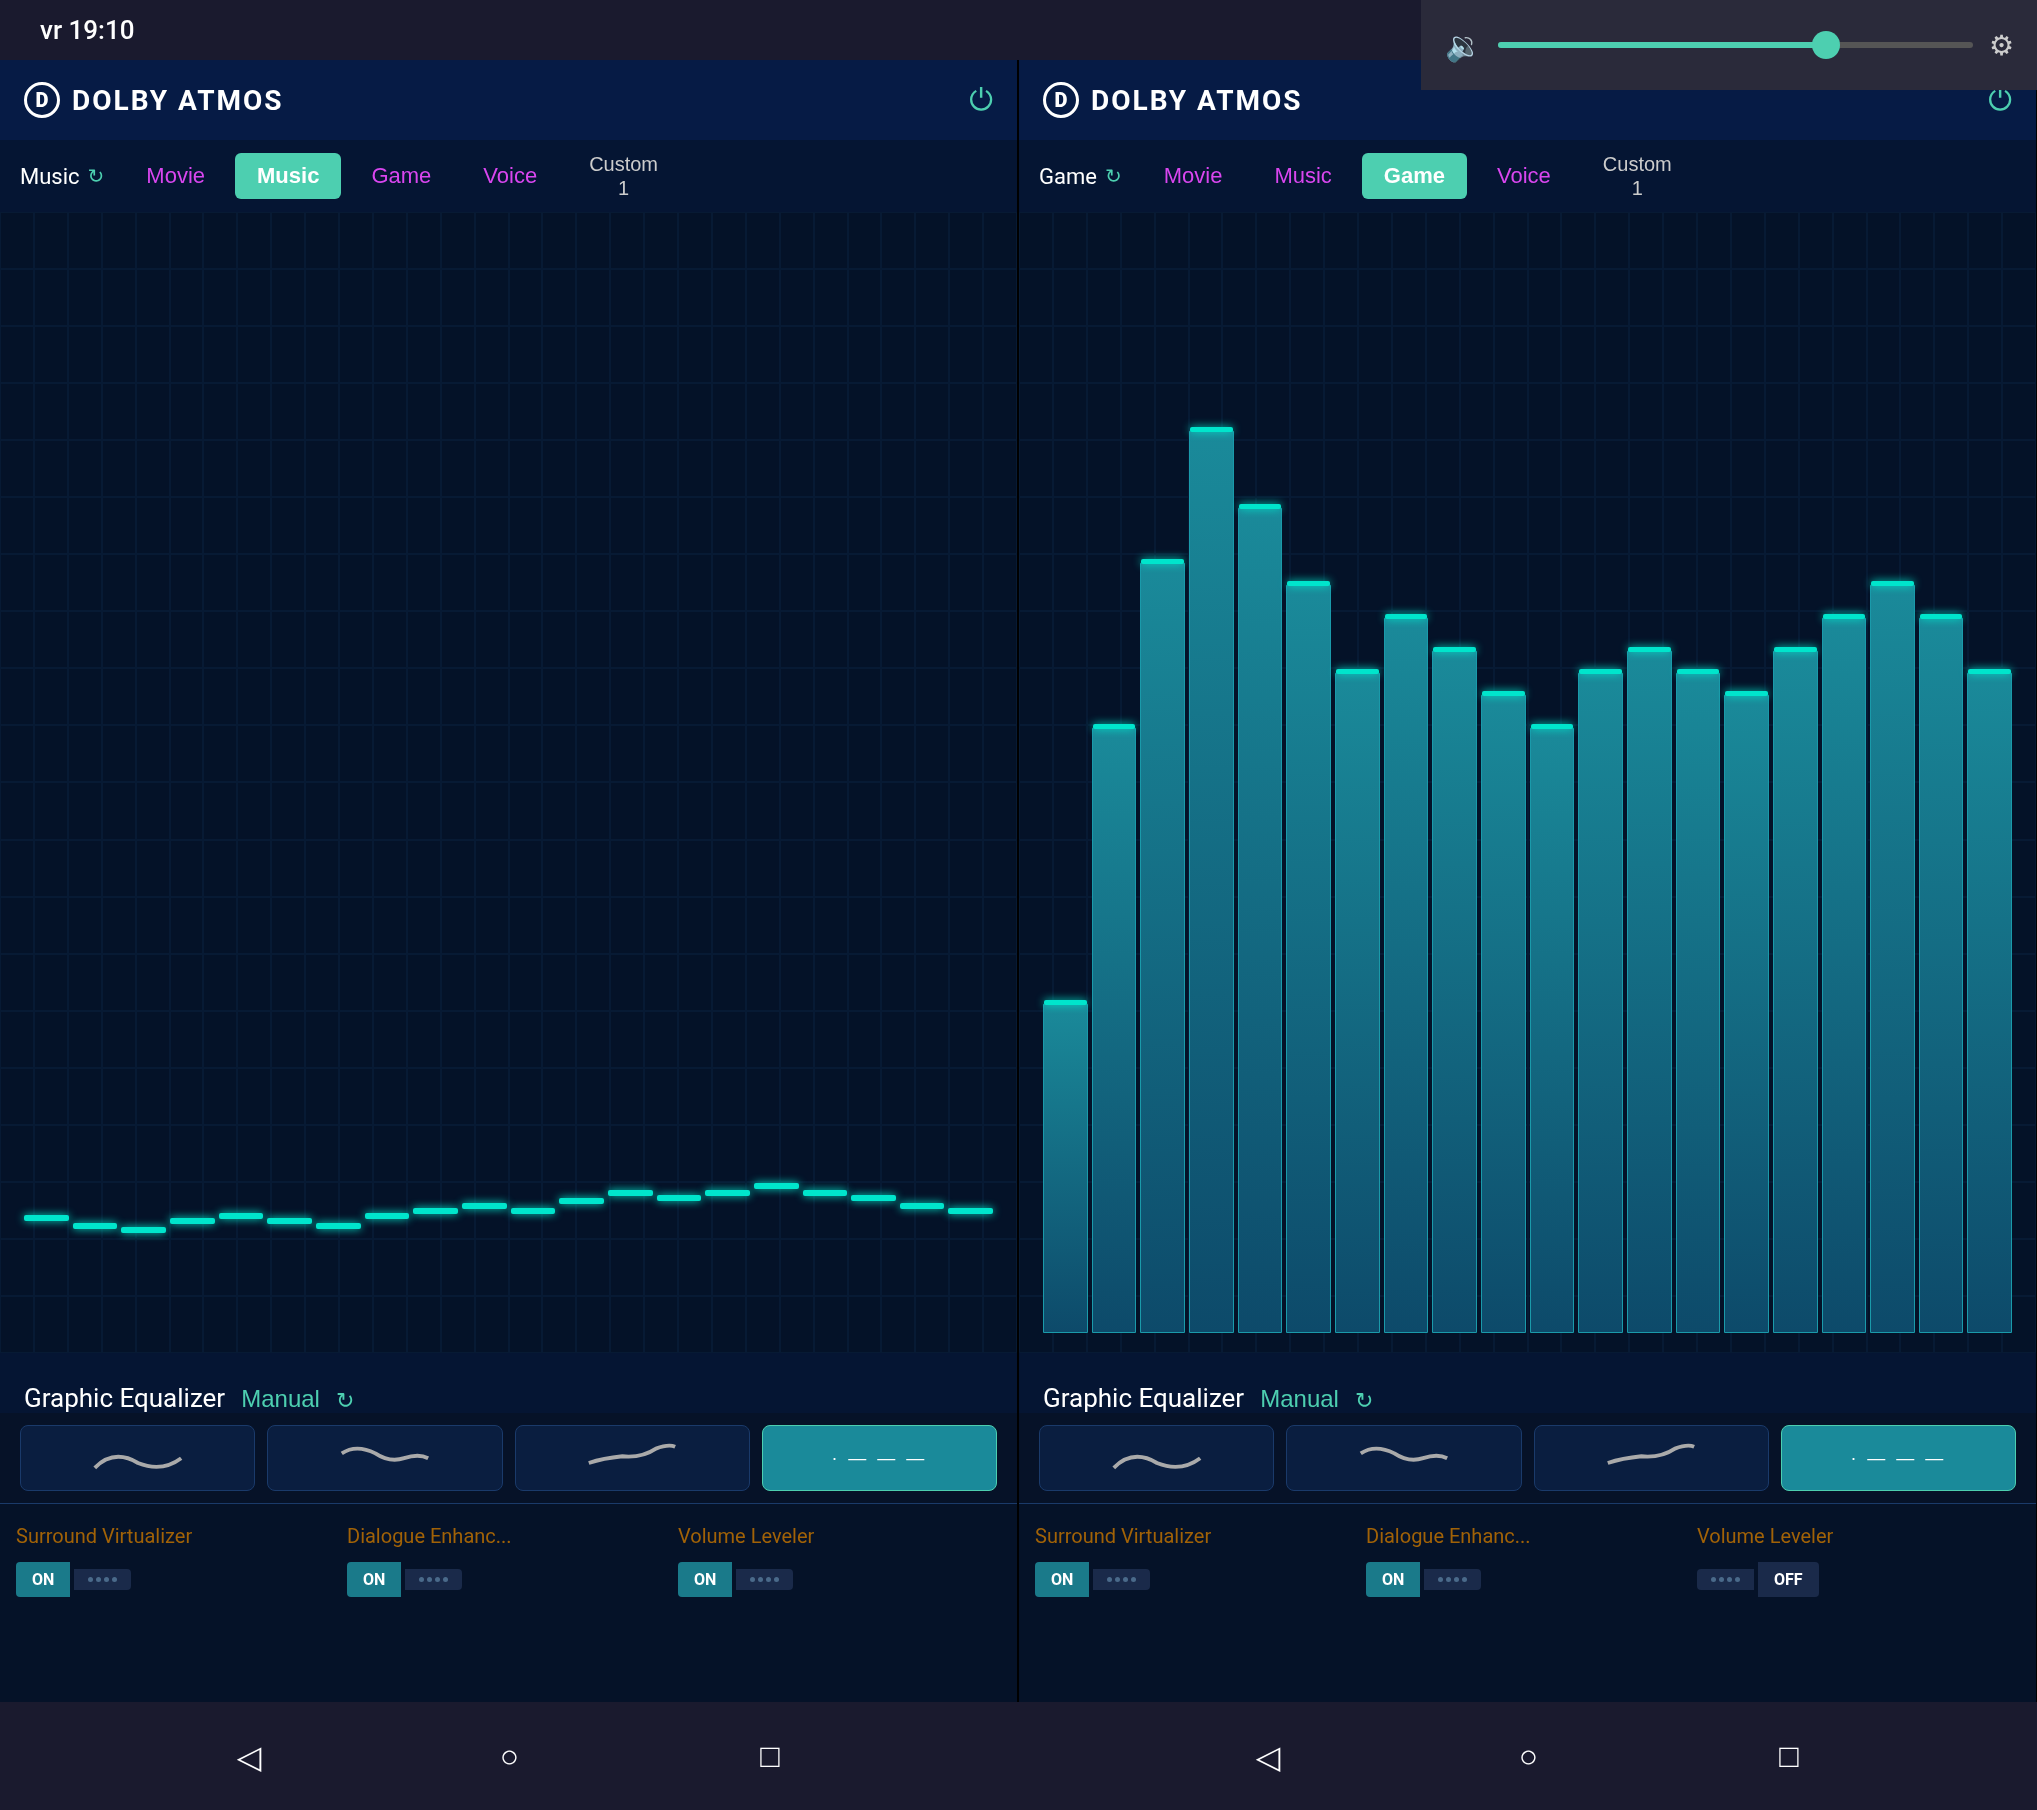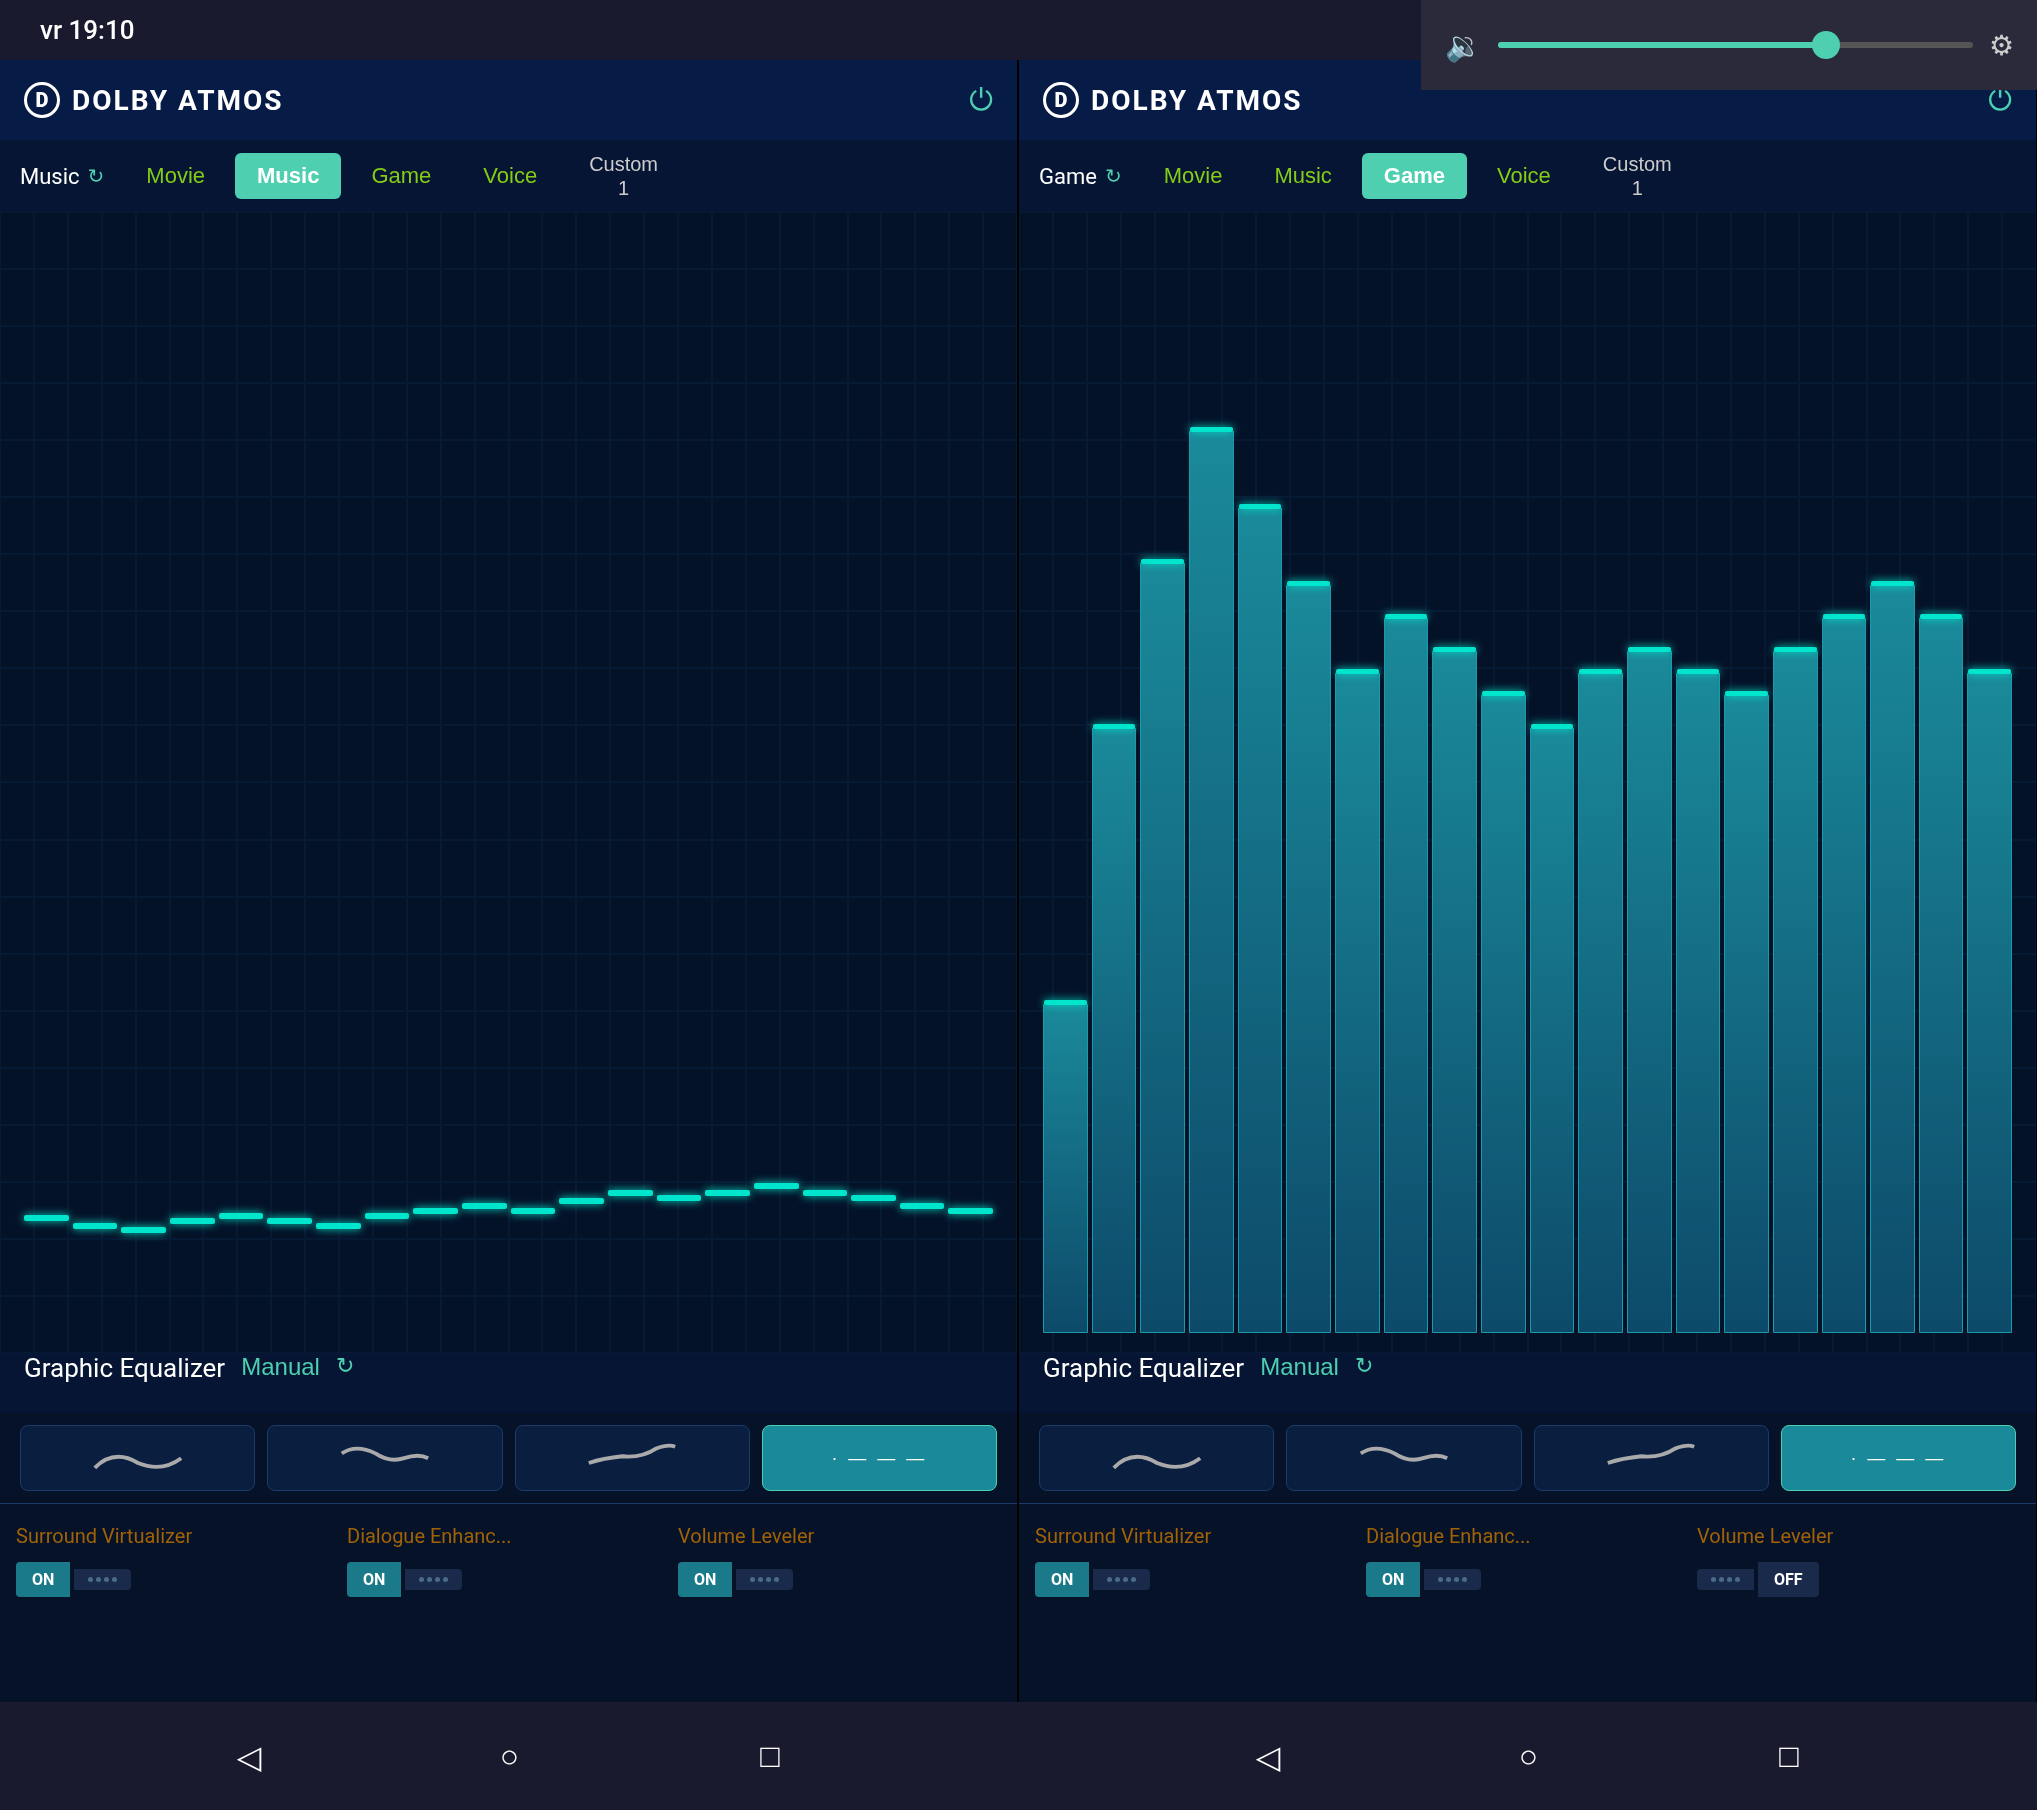"Movie" .tab-btn { color: #84cc16 -> #d946ef }
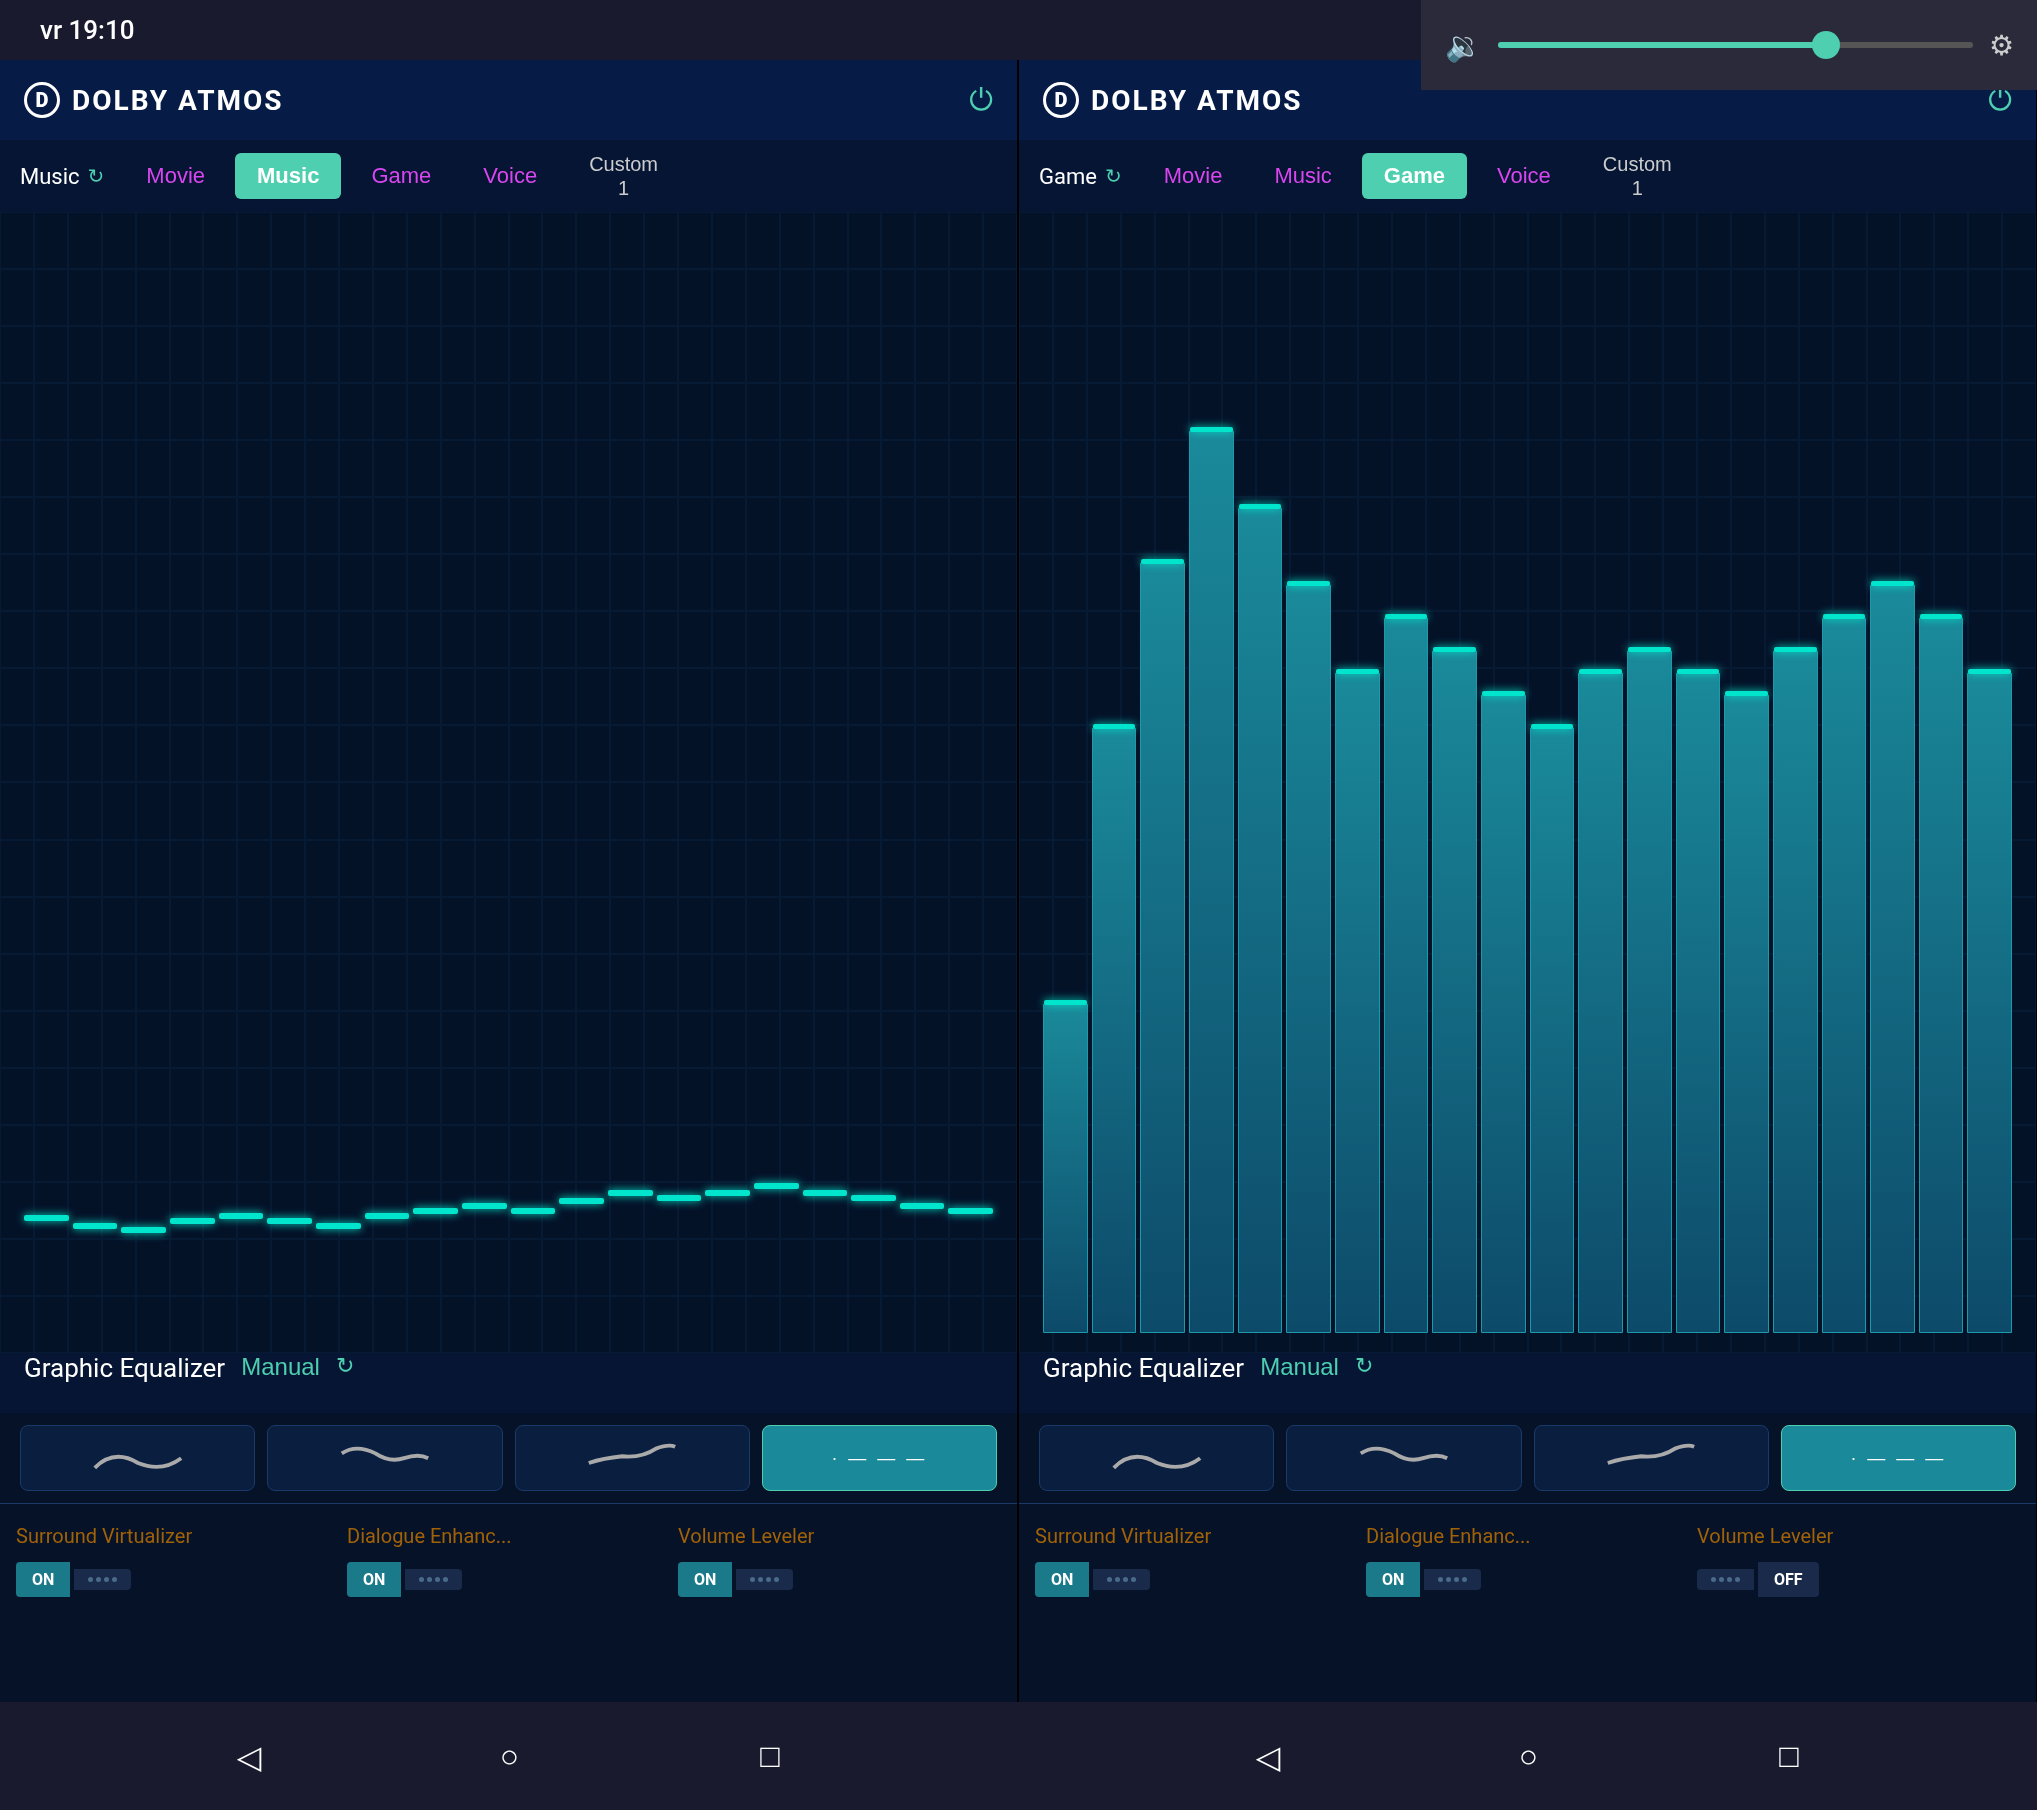"Graphic Equalizer" .eq-label-row { align-items: flex-start -> flex-end }
